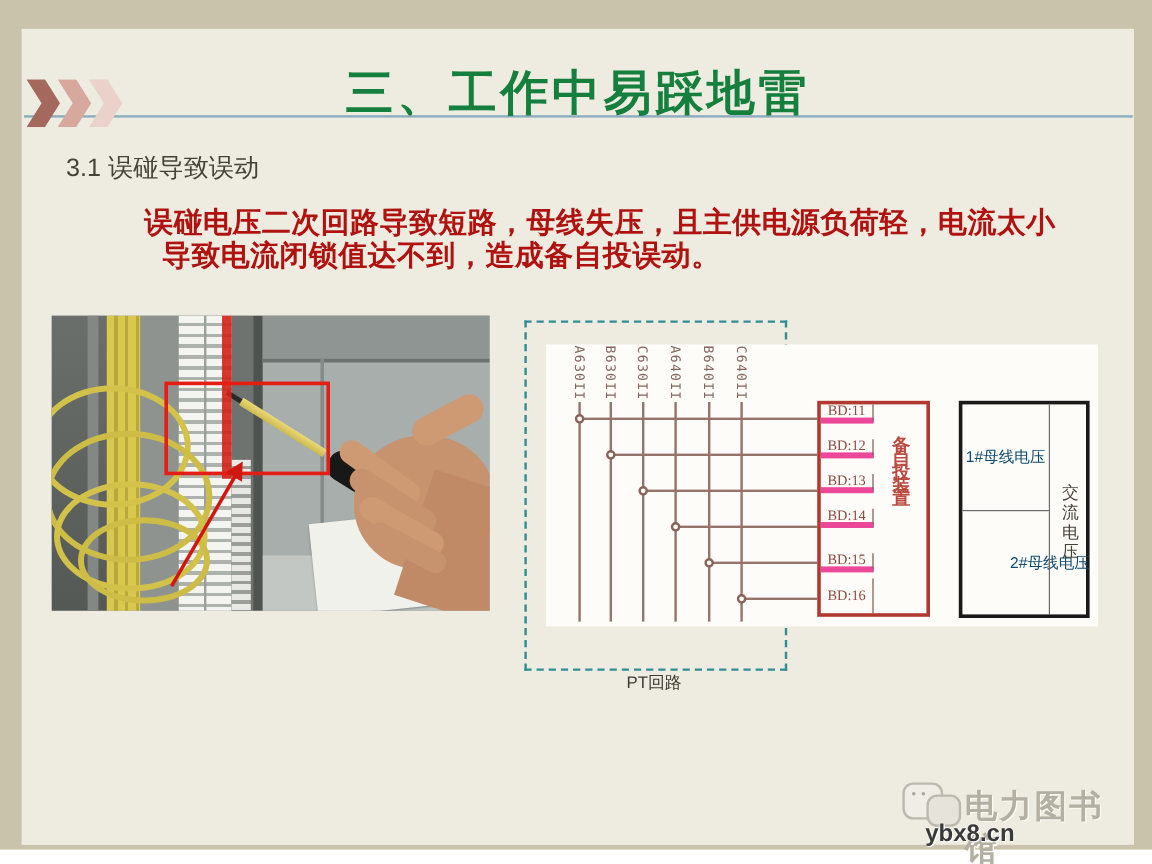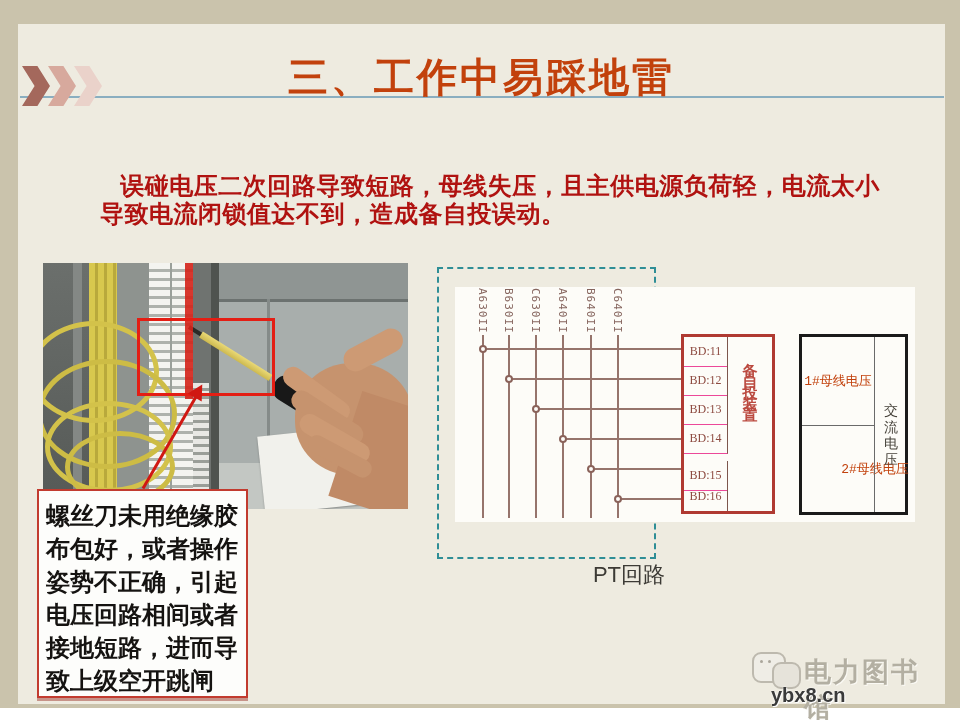"三、工作中易踩地雷" .page-title { color: #c2410c -> #15803d }
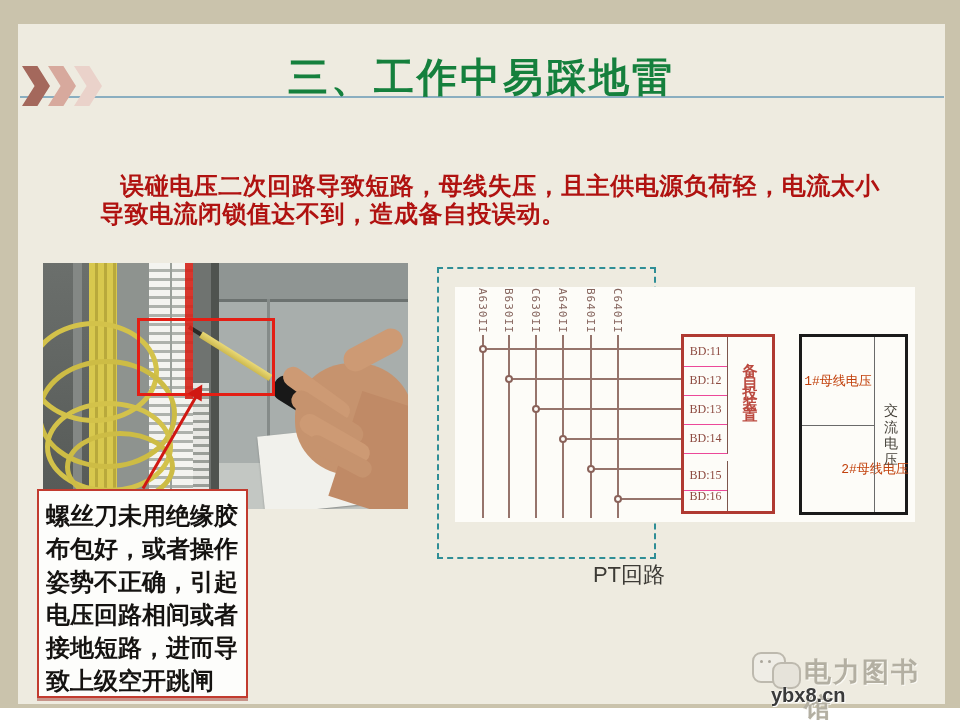"3.1 误碰导致误动" div.section-heading { html: none -> <div>3.1 误碰导致误动</div> }
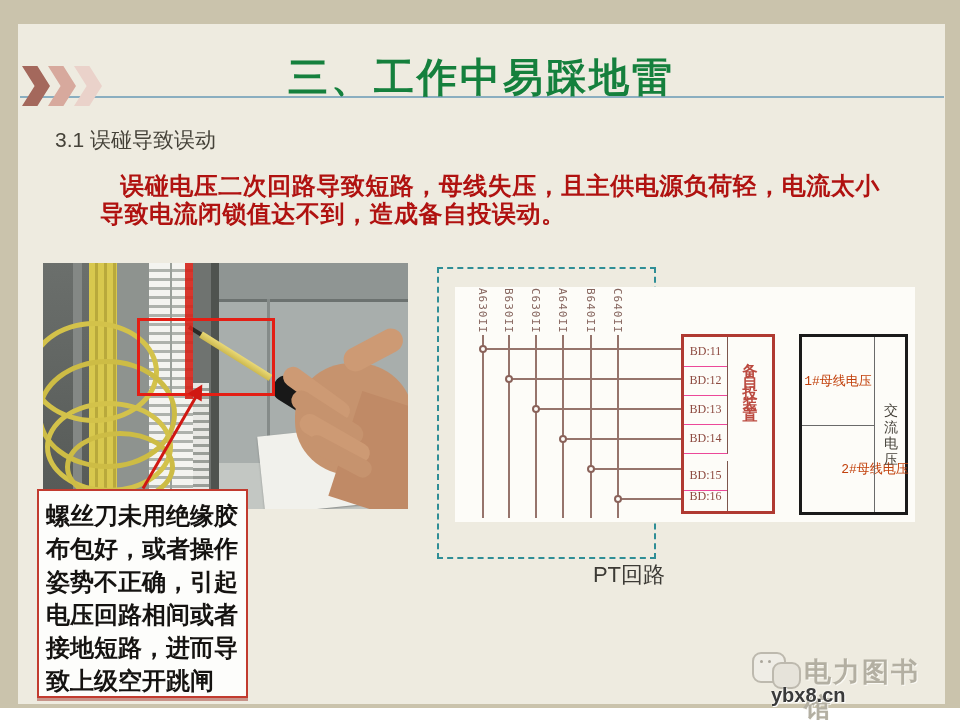"导致电流闭锁值达不到，造成备自投误动。" div.warn { margin-left: none -> 35px }
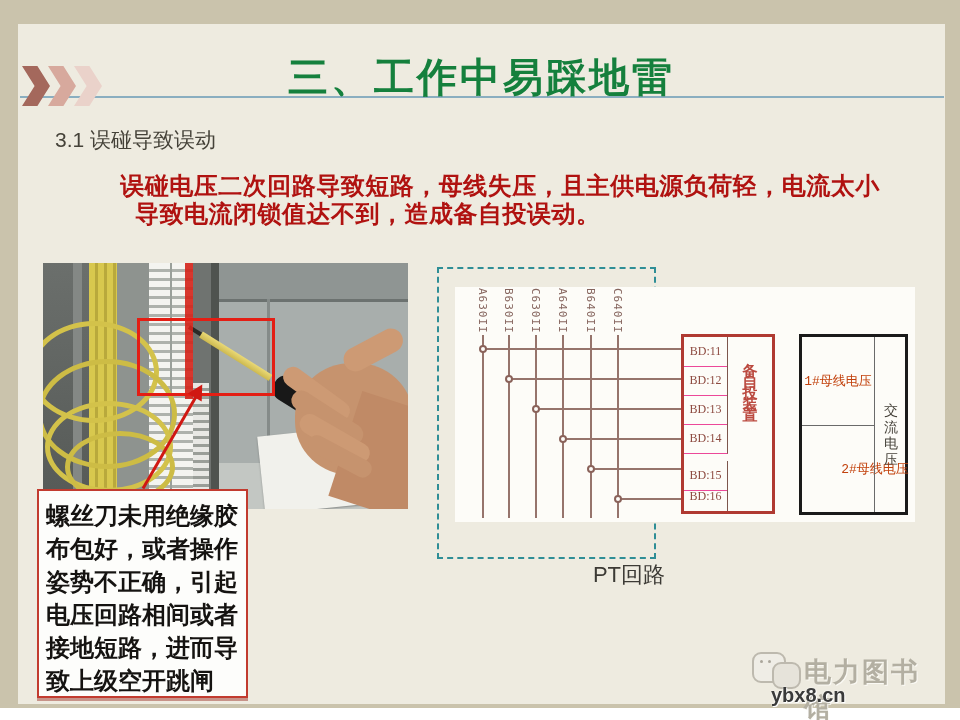"BD:11" .bd-cell { border-bottom: 1px solid #ec4899 -> 5px solid #ec4899; height: 30px -> 16px }
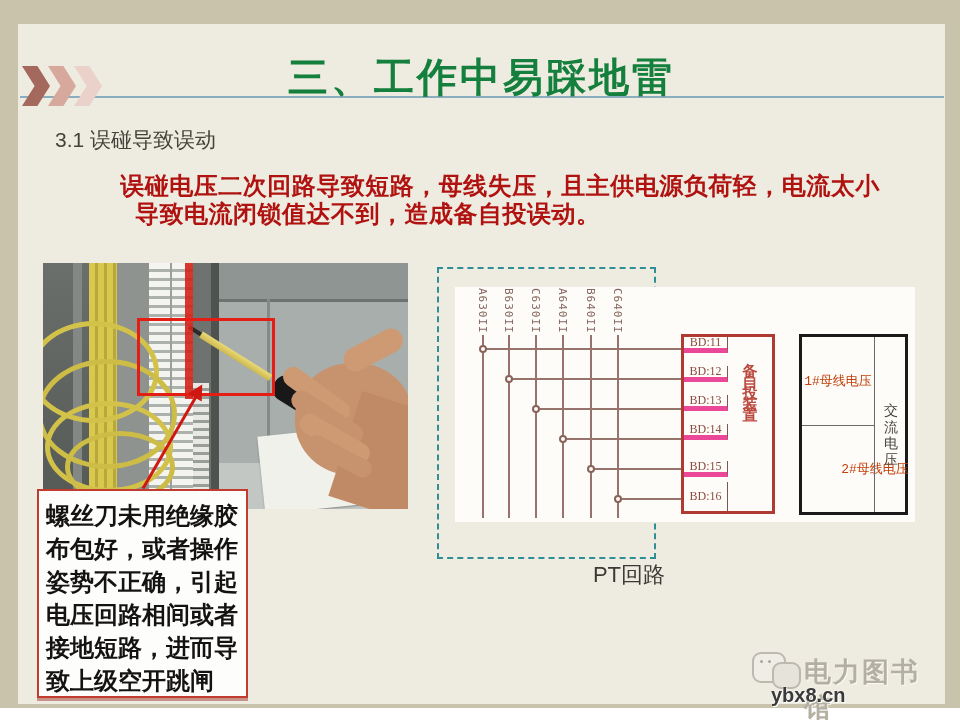"1#母线电压" .volt-row { color: #c2410c -> #0c4a6e; font-family: Liberation Mono, monospace -> Liberation Sans, sans-serif }
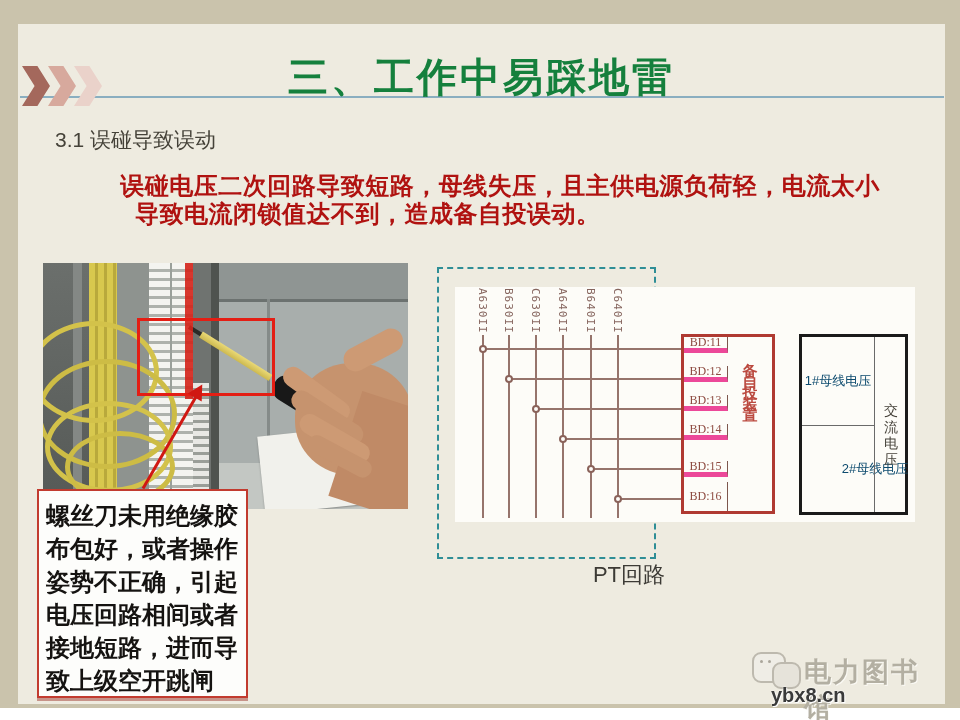"螺丝刀未用绝缘胶布包好，或者操作姿势不正确，引起电压回路相间或者接地短路，进而导" div.note-box { html: <div>螺丝刀未用绝缘胶布包好，或者操作姿势不正确，引起电压回路相间或者接地短路，进而导致上级空开跳闸</div> -> none }
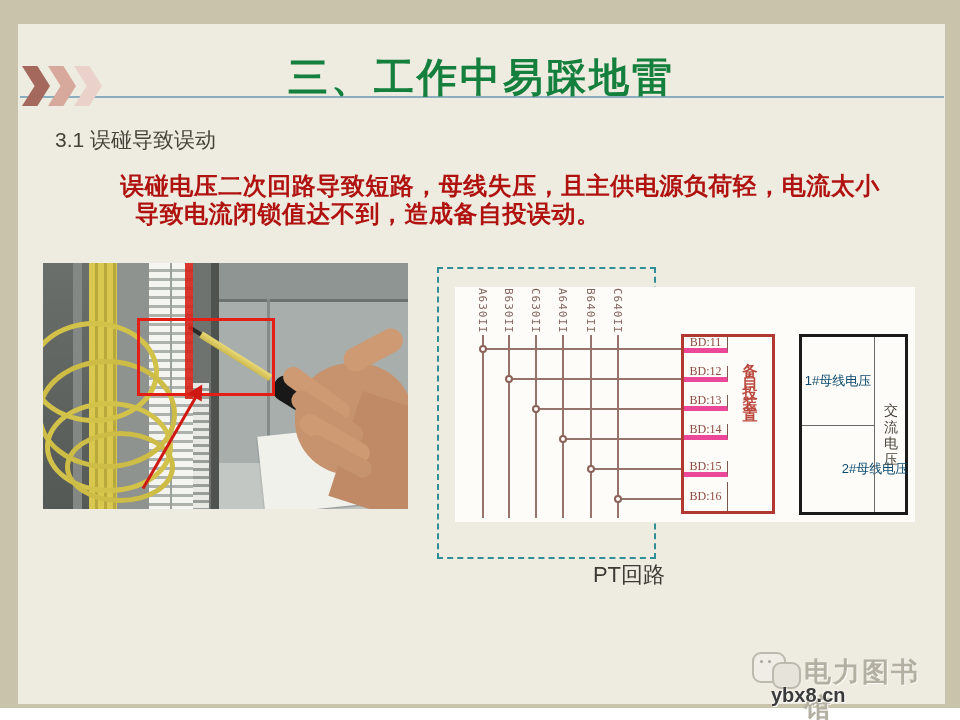"PT回路" div { font-size: 22px -> 14px; text-align: right -> none }
